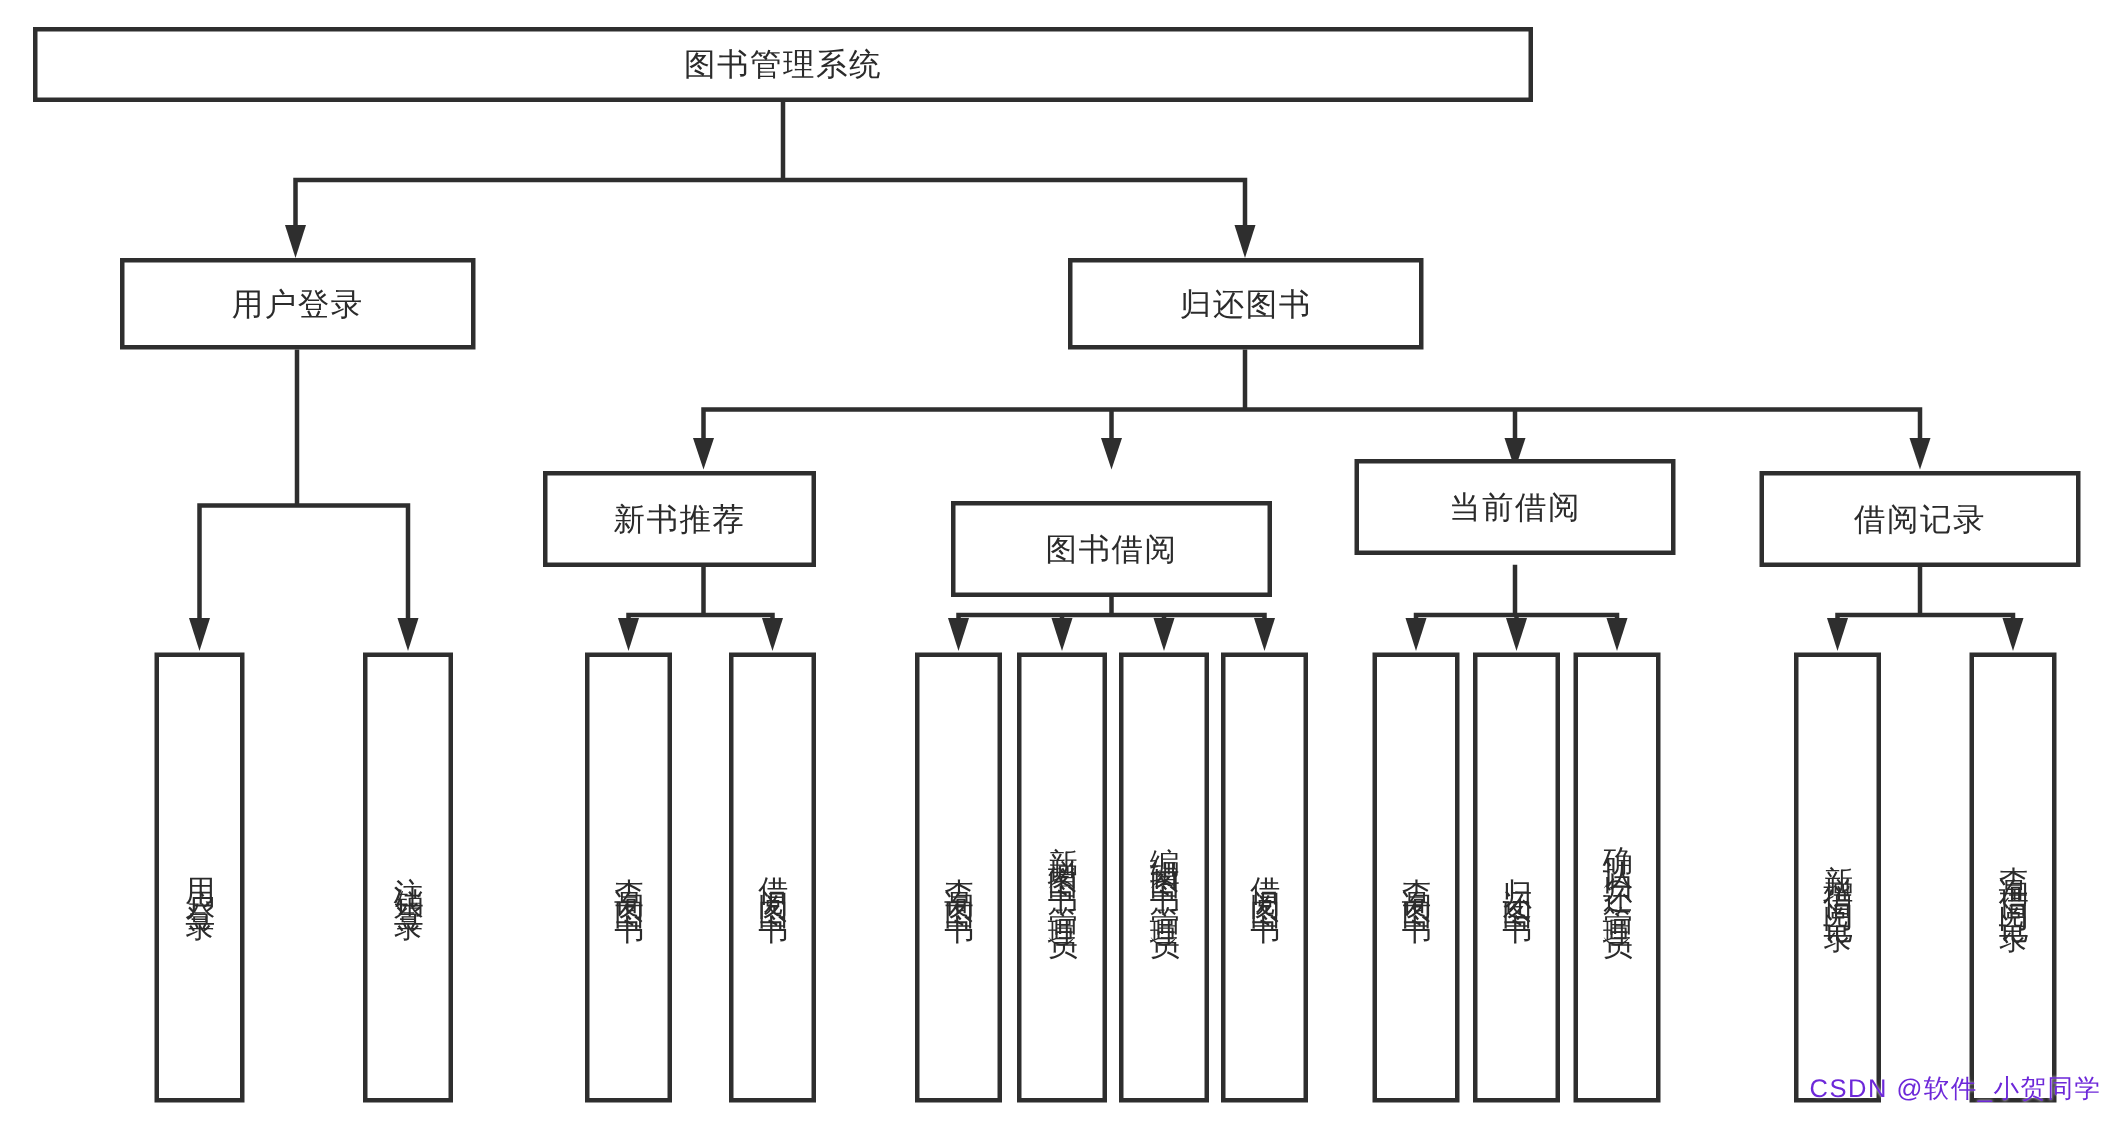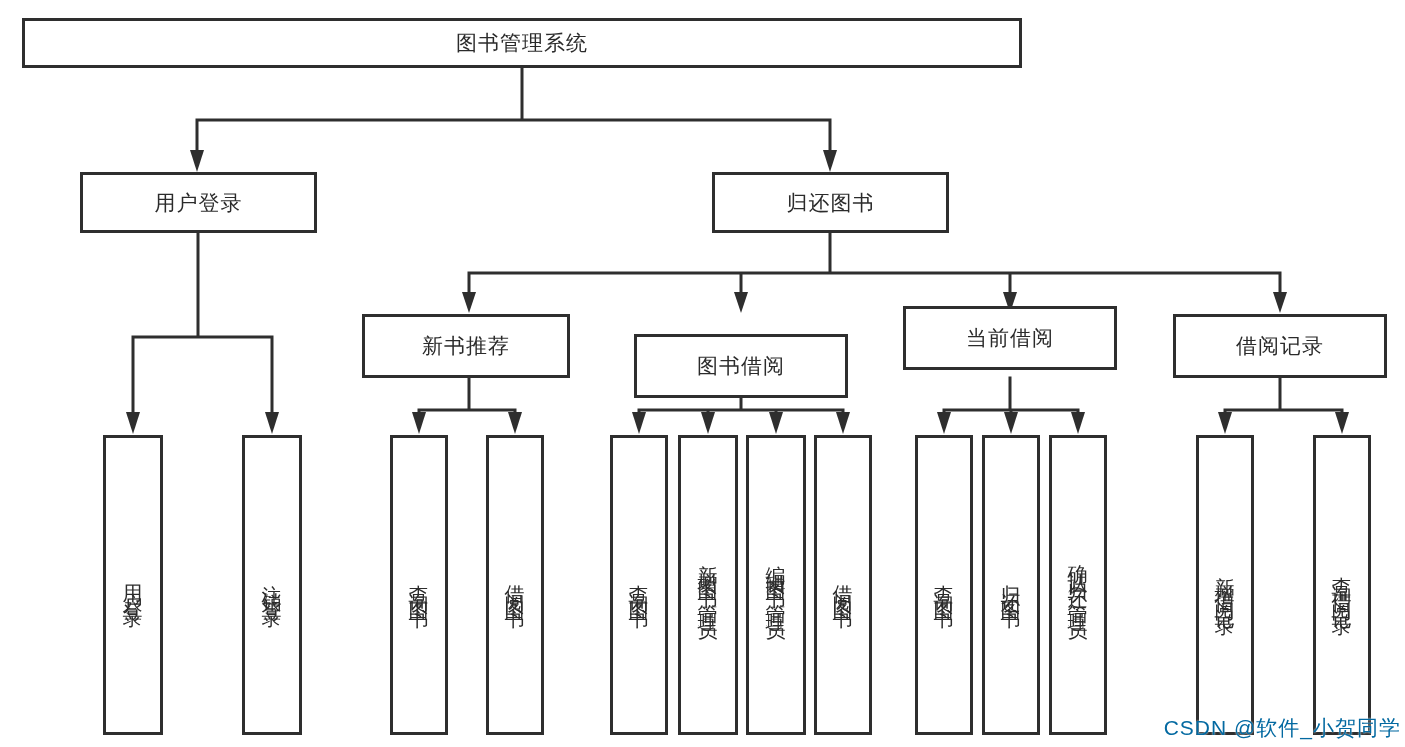"新书推荐" #n-new-rec { width: 208px -> 182px }
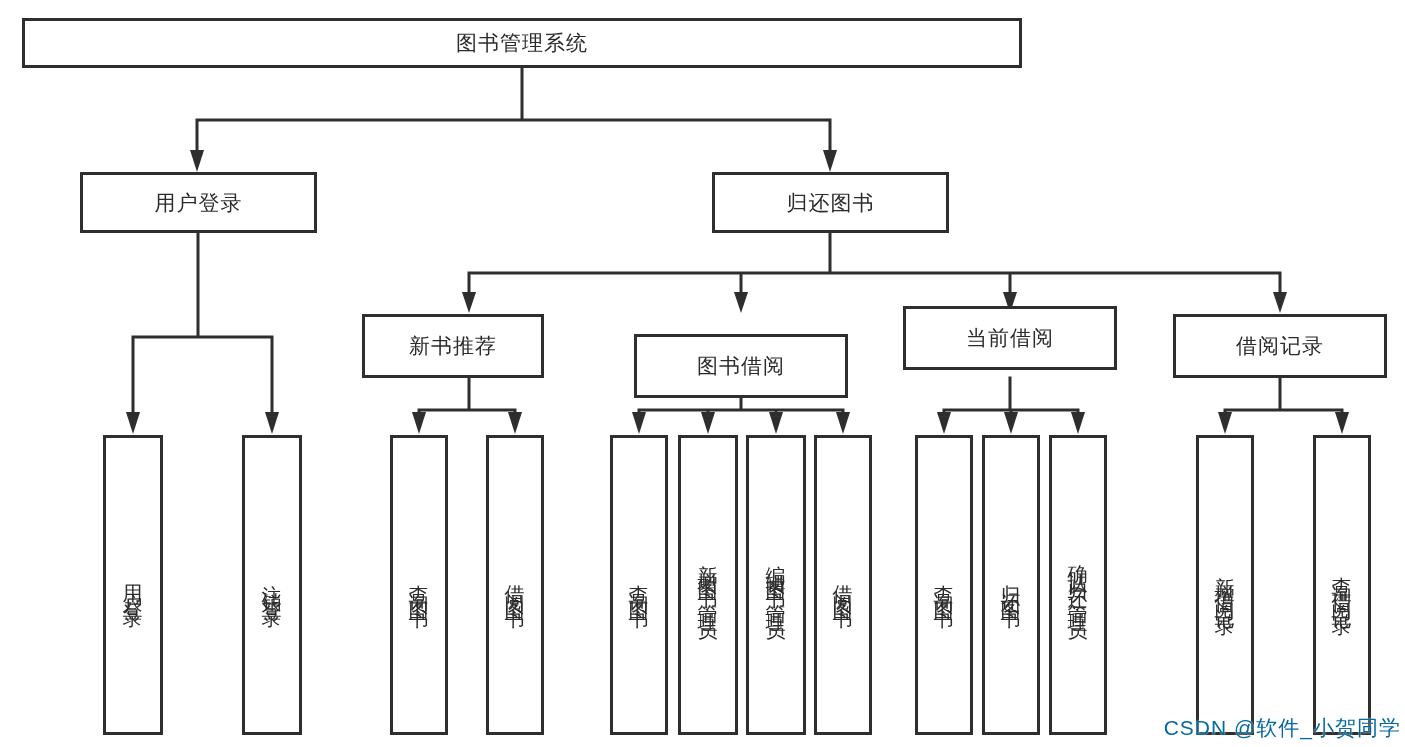"CSDN @软件_小贺同学" .watermark { color: #0369a1 -> #6d28d9; font-size: 21px -> 17px }
